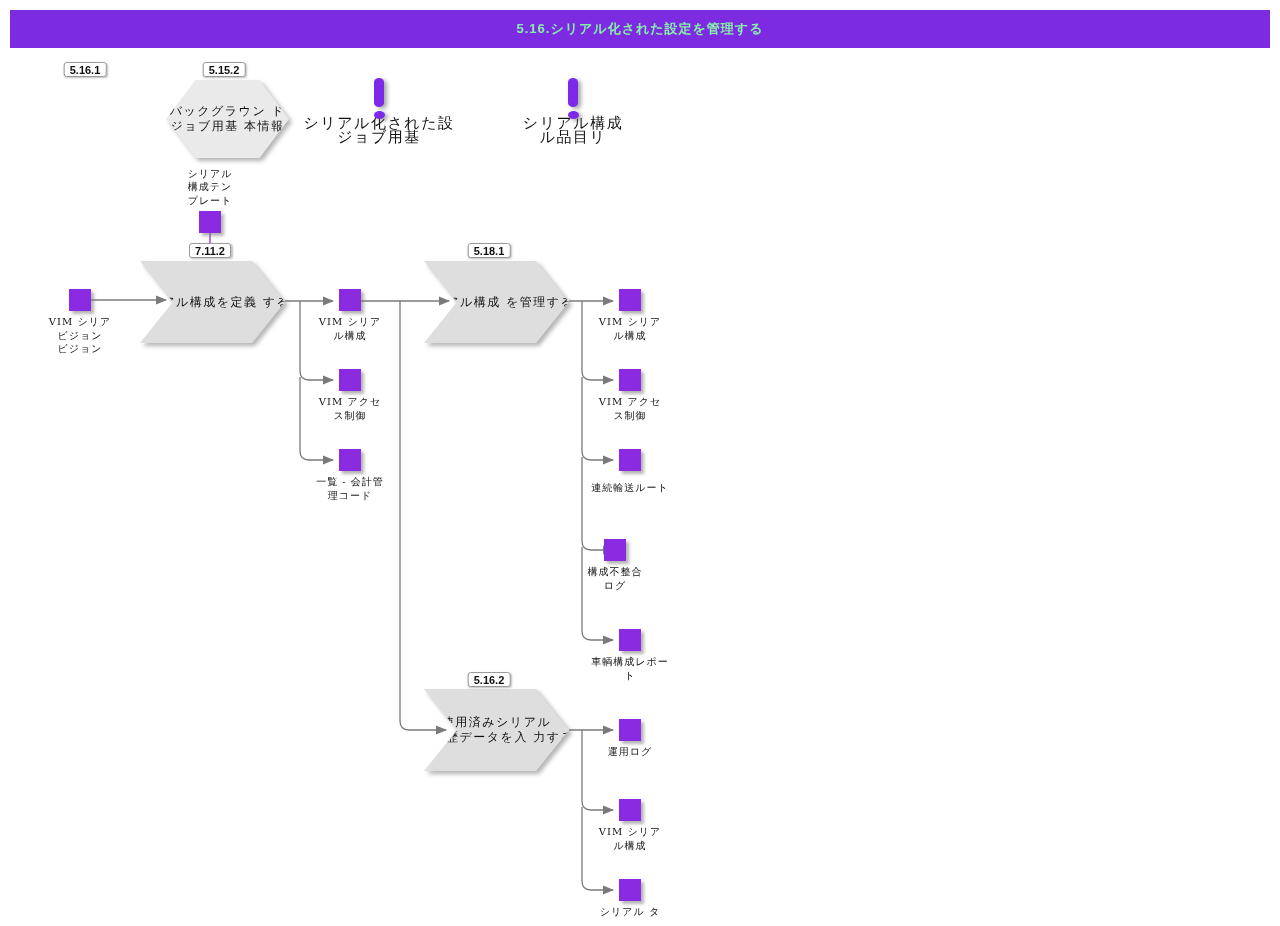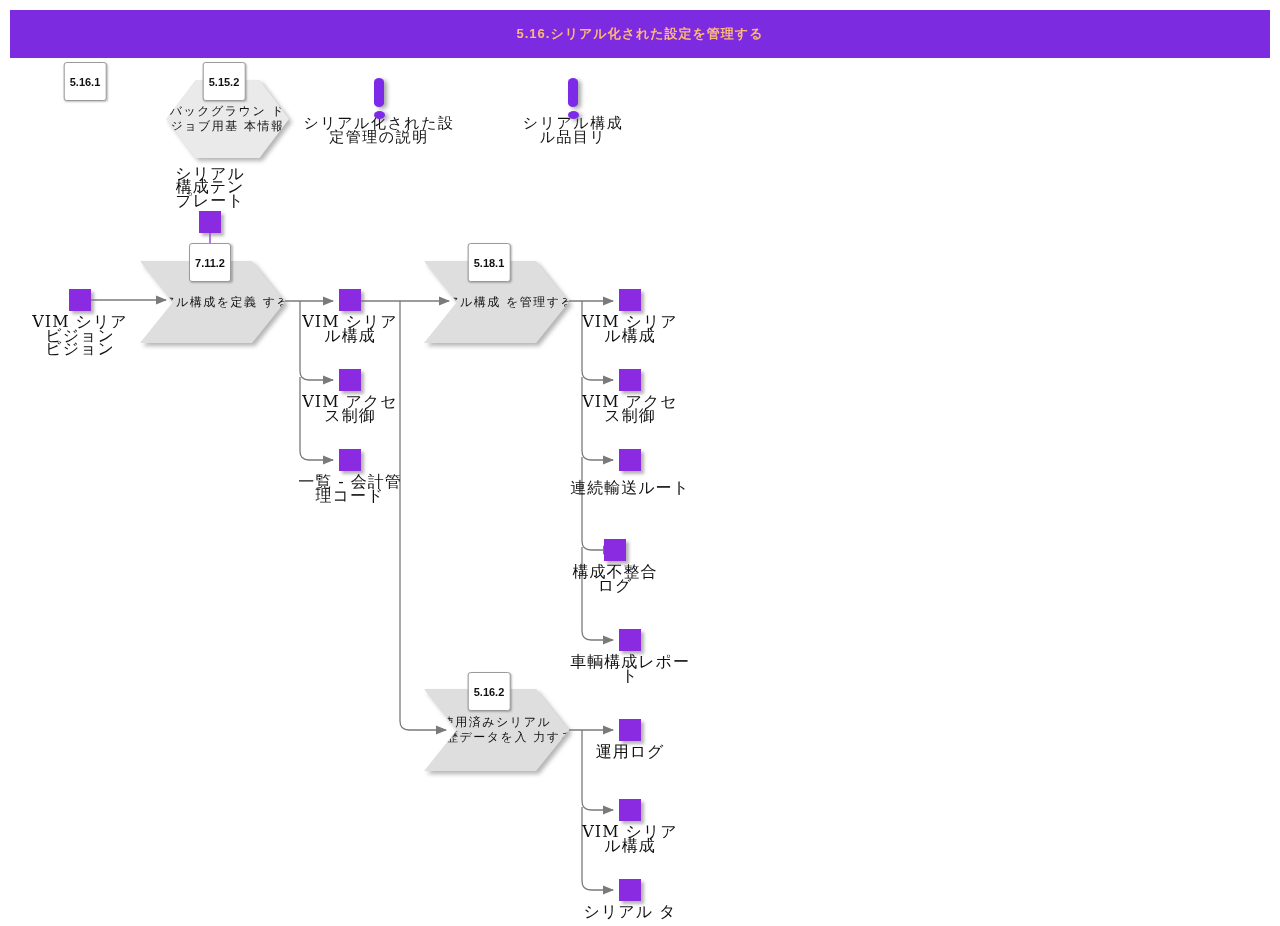"5.16.シリアル化された設定を管理する" .titlebar { color: #fdba74 -> #86efac; height: 48px -> 38px }
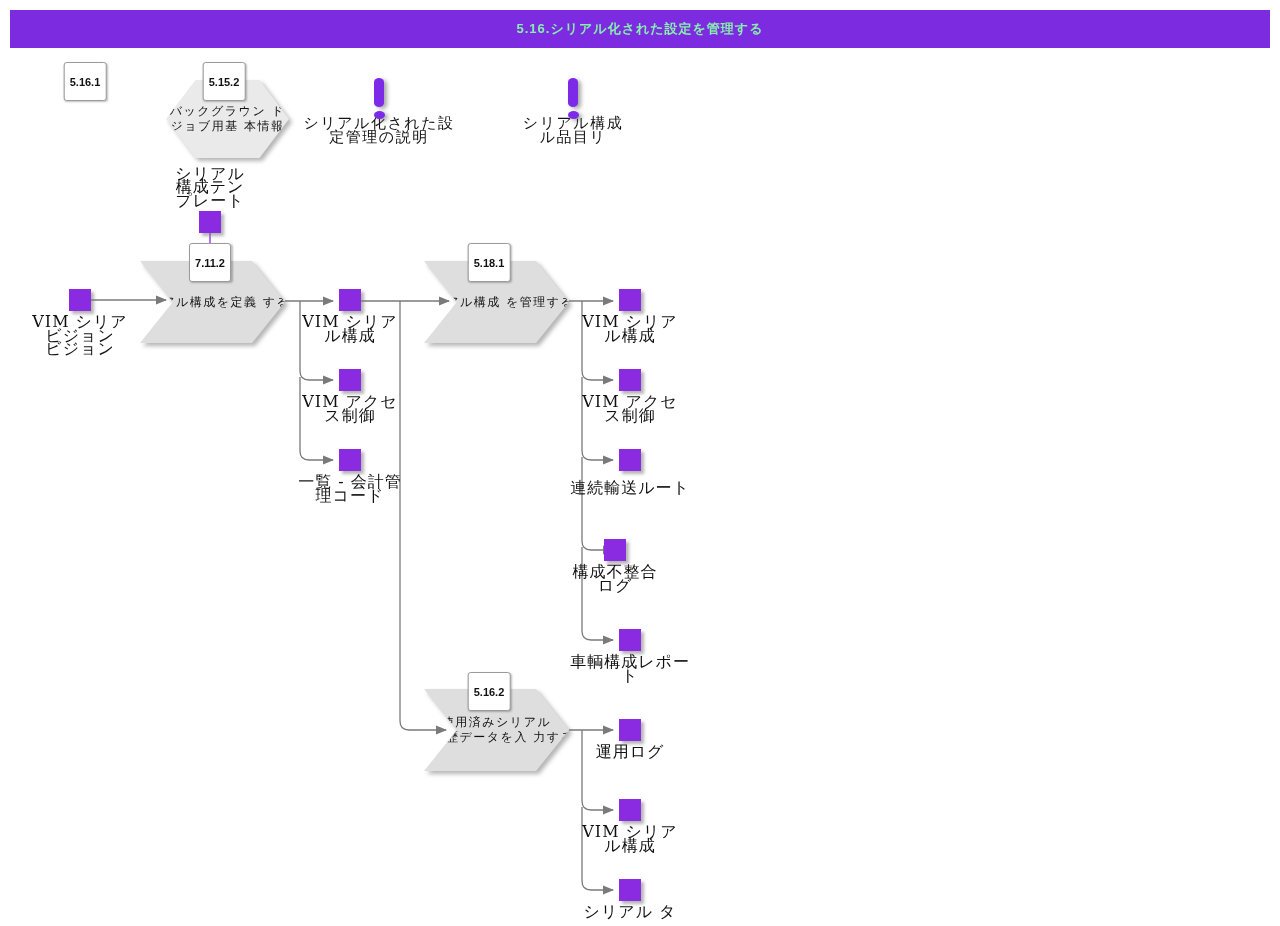"5.16.1" .badge { padding: 12px 5px -> 0 5px }
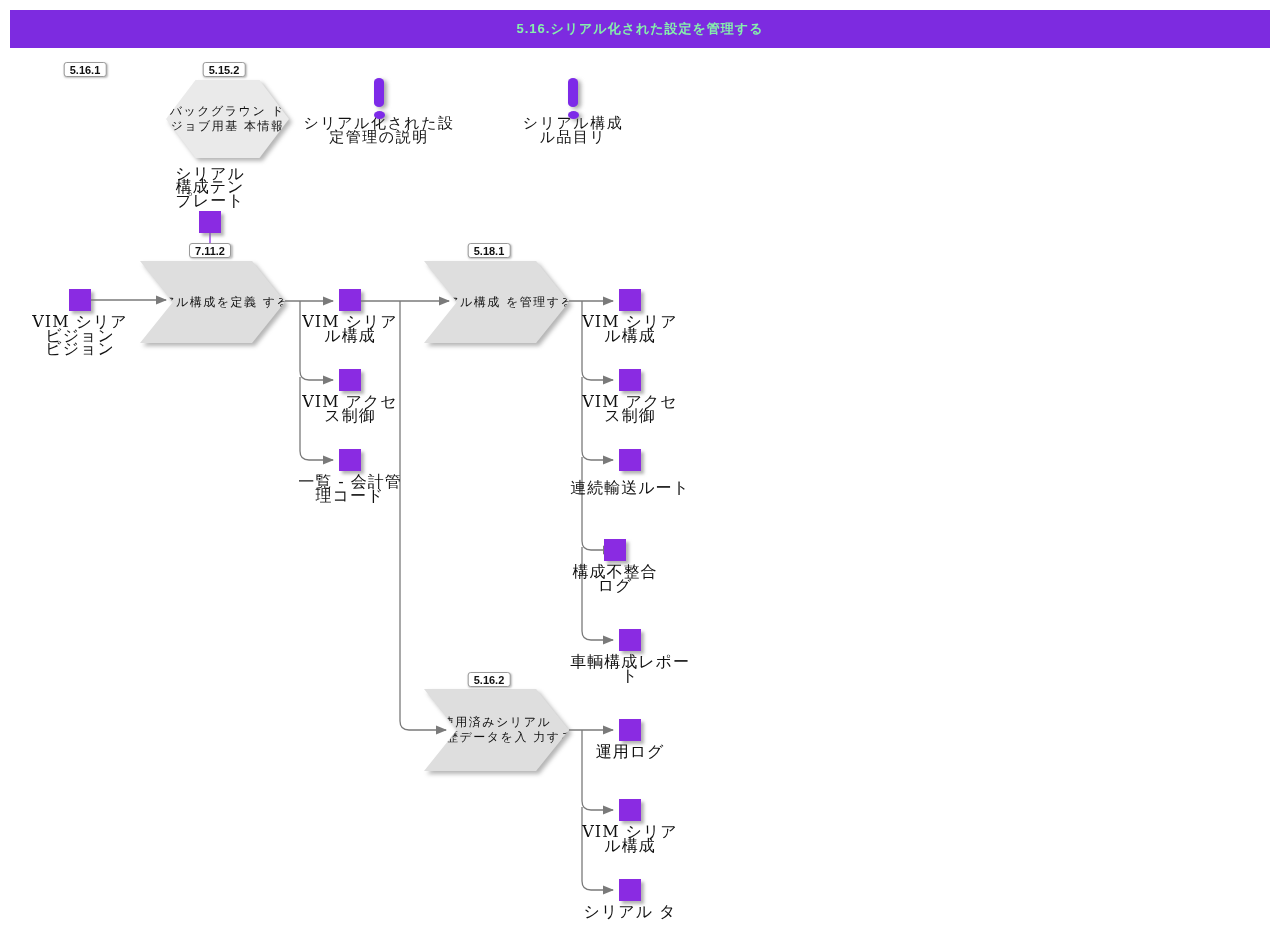"定管理の説明" span { text: 定管理の説明 -> ジョブ用基 }
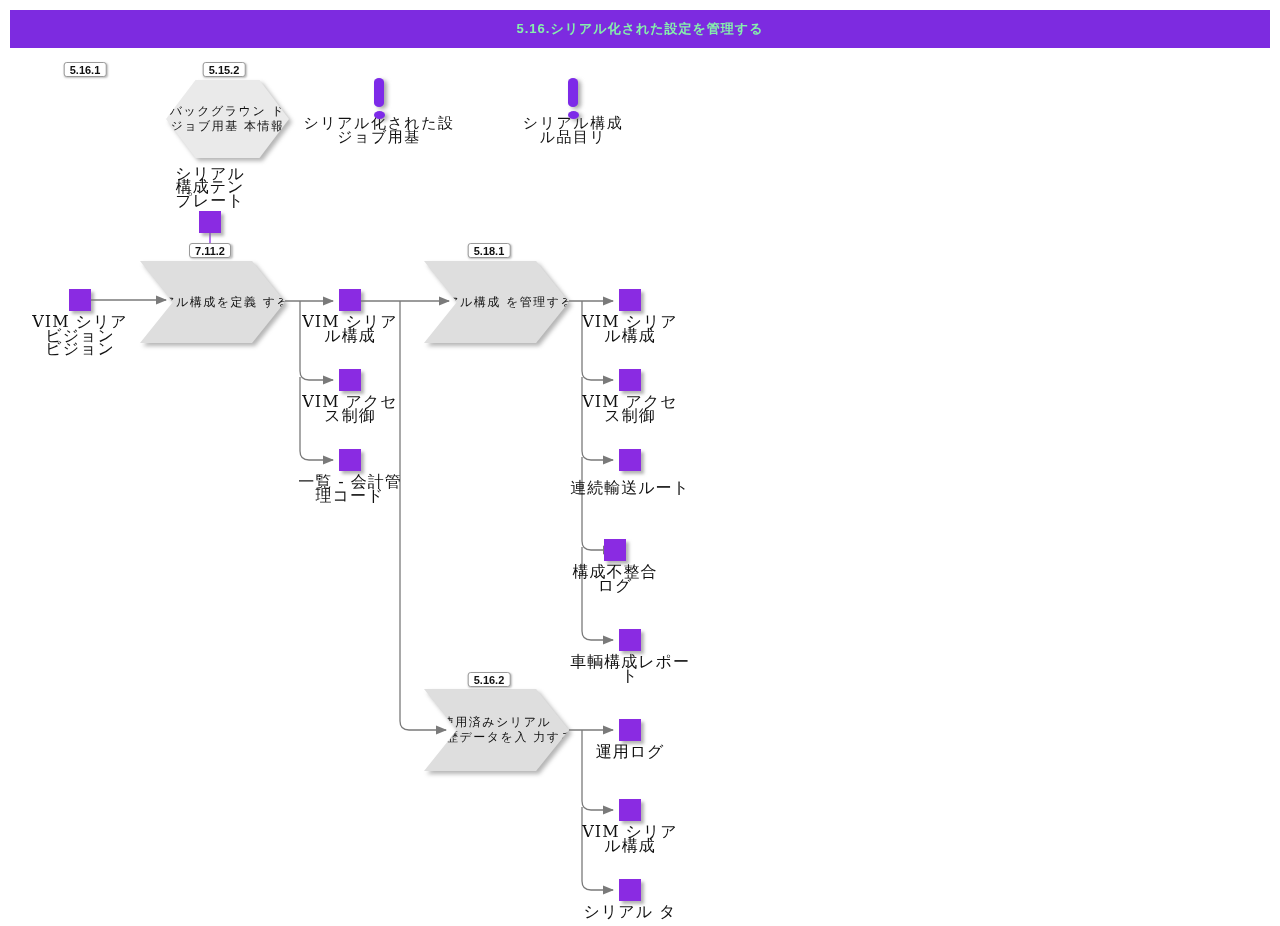"シリアル" .lbl { font-size: 16px -> 10px }
